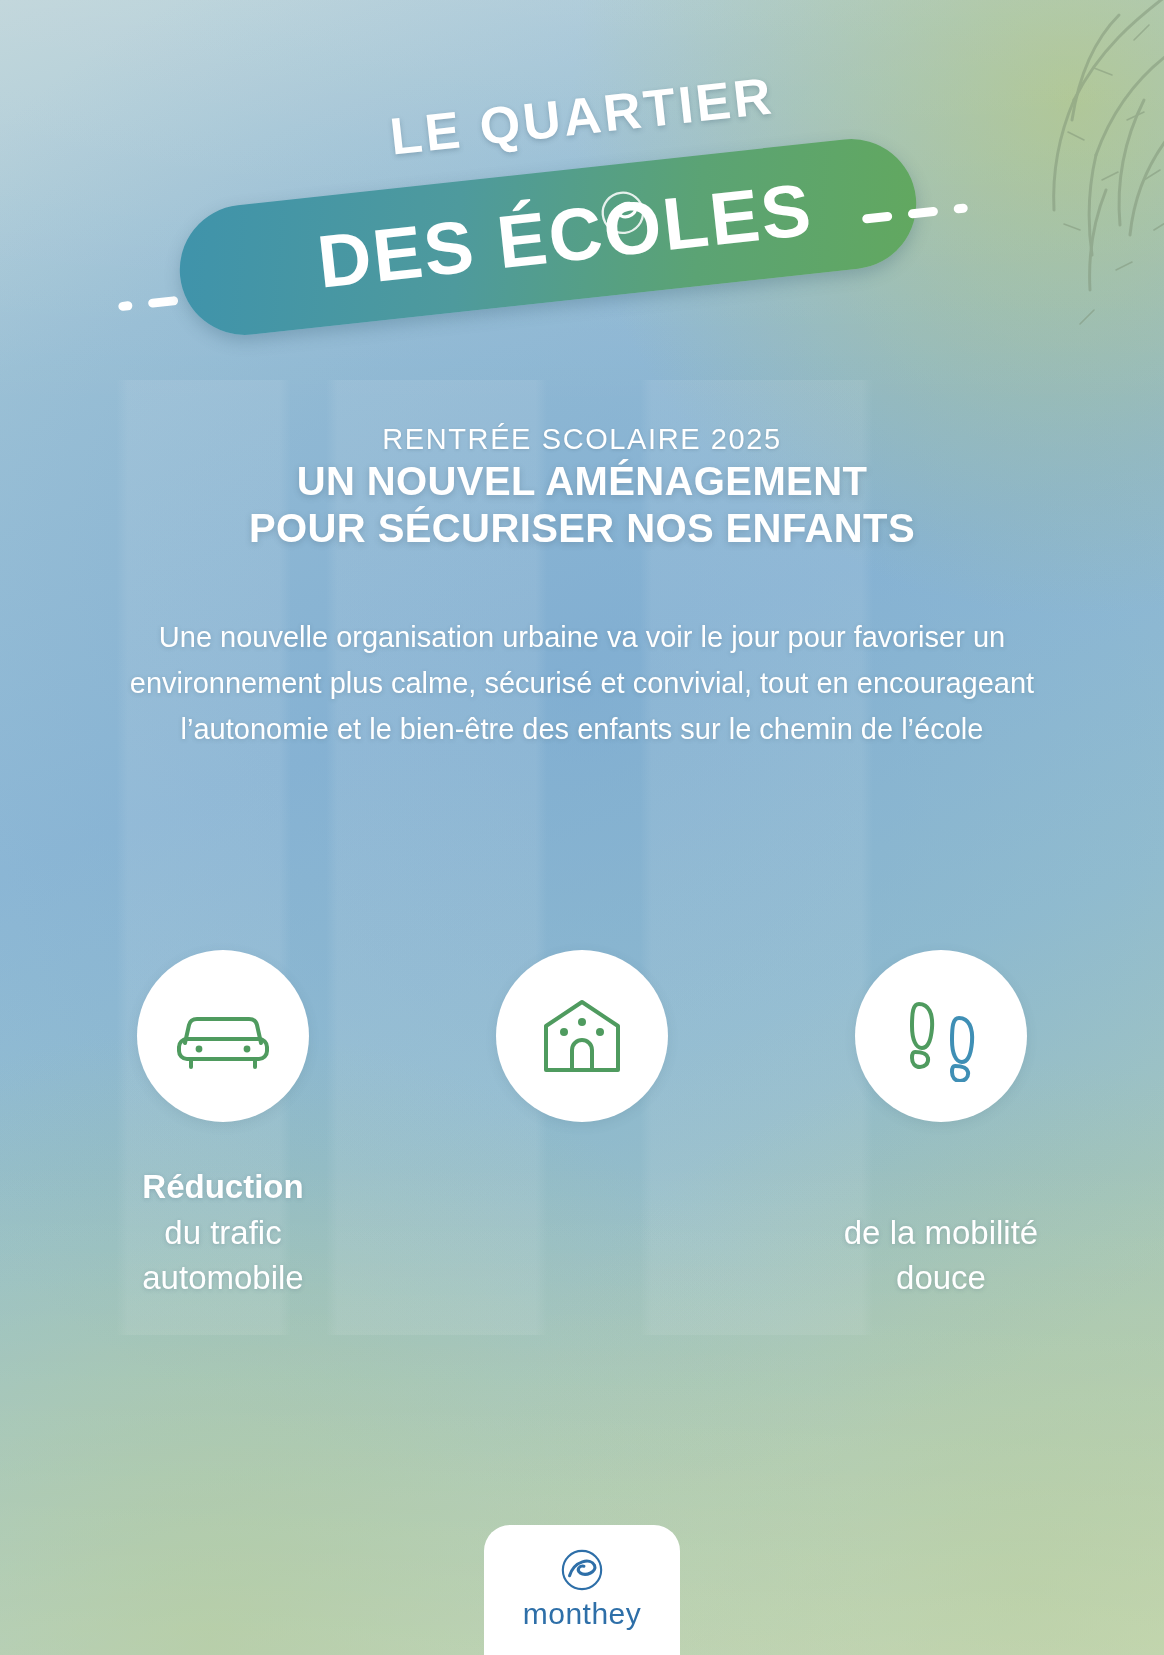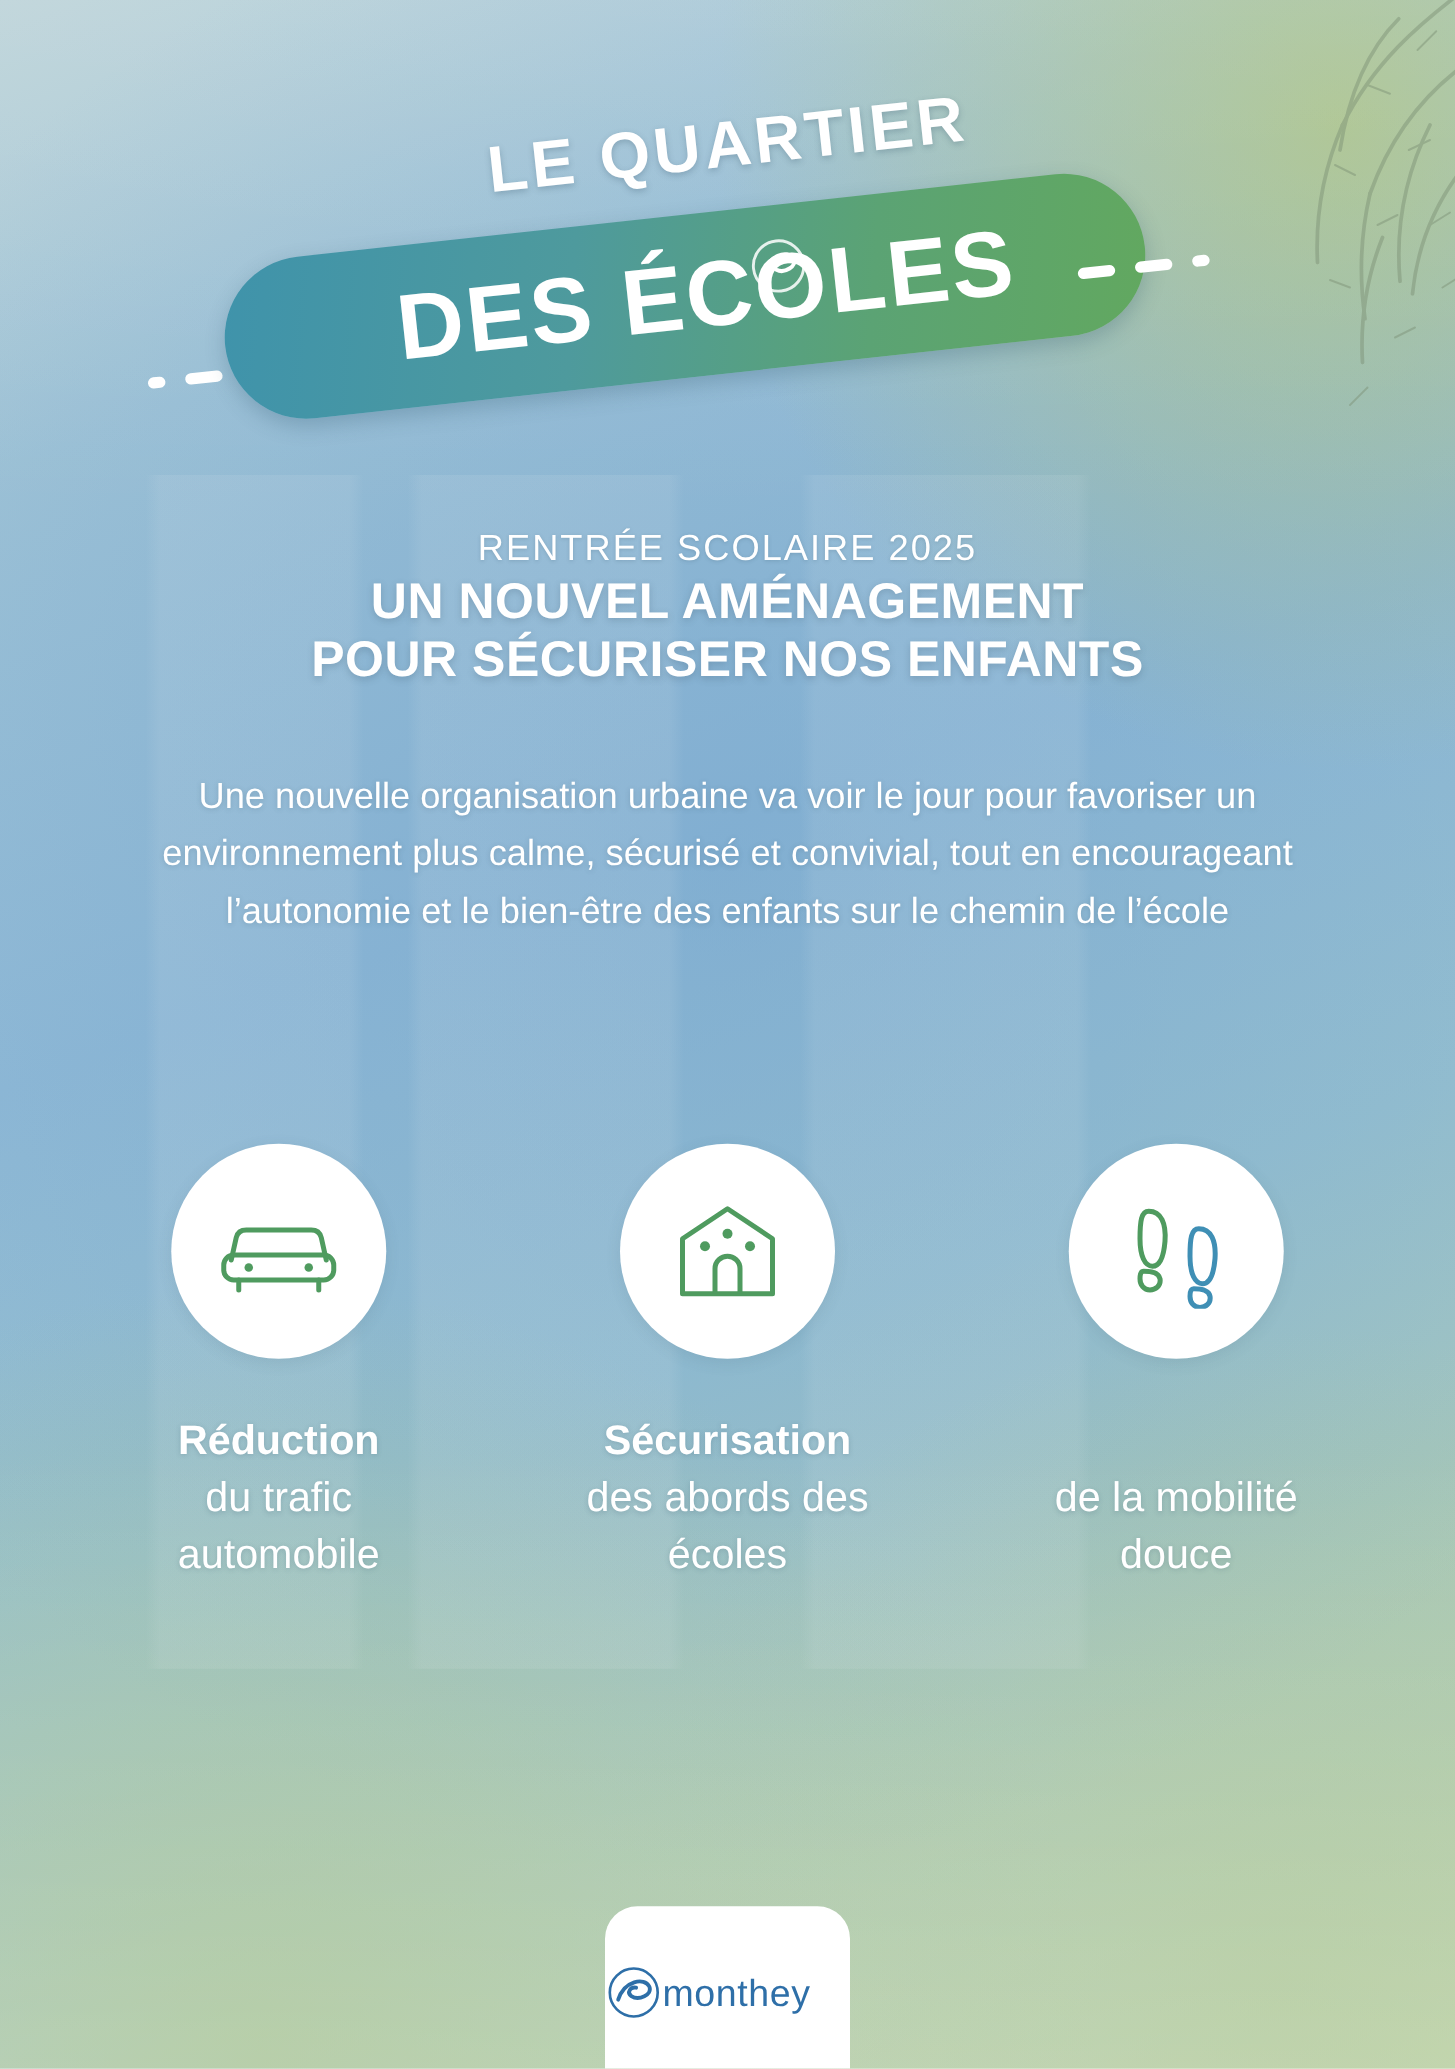"Réduction" .features { top: 915px -> 950px }
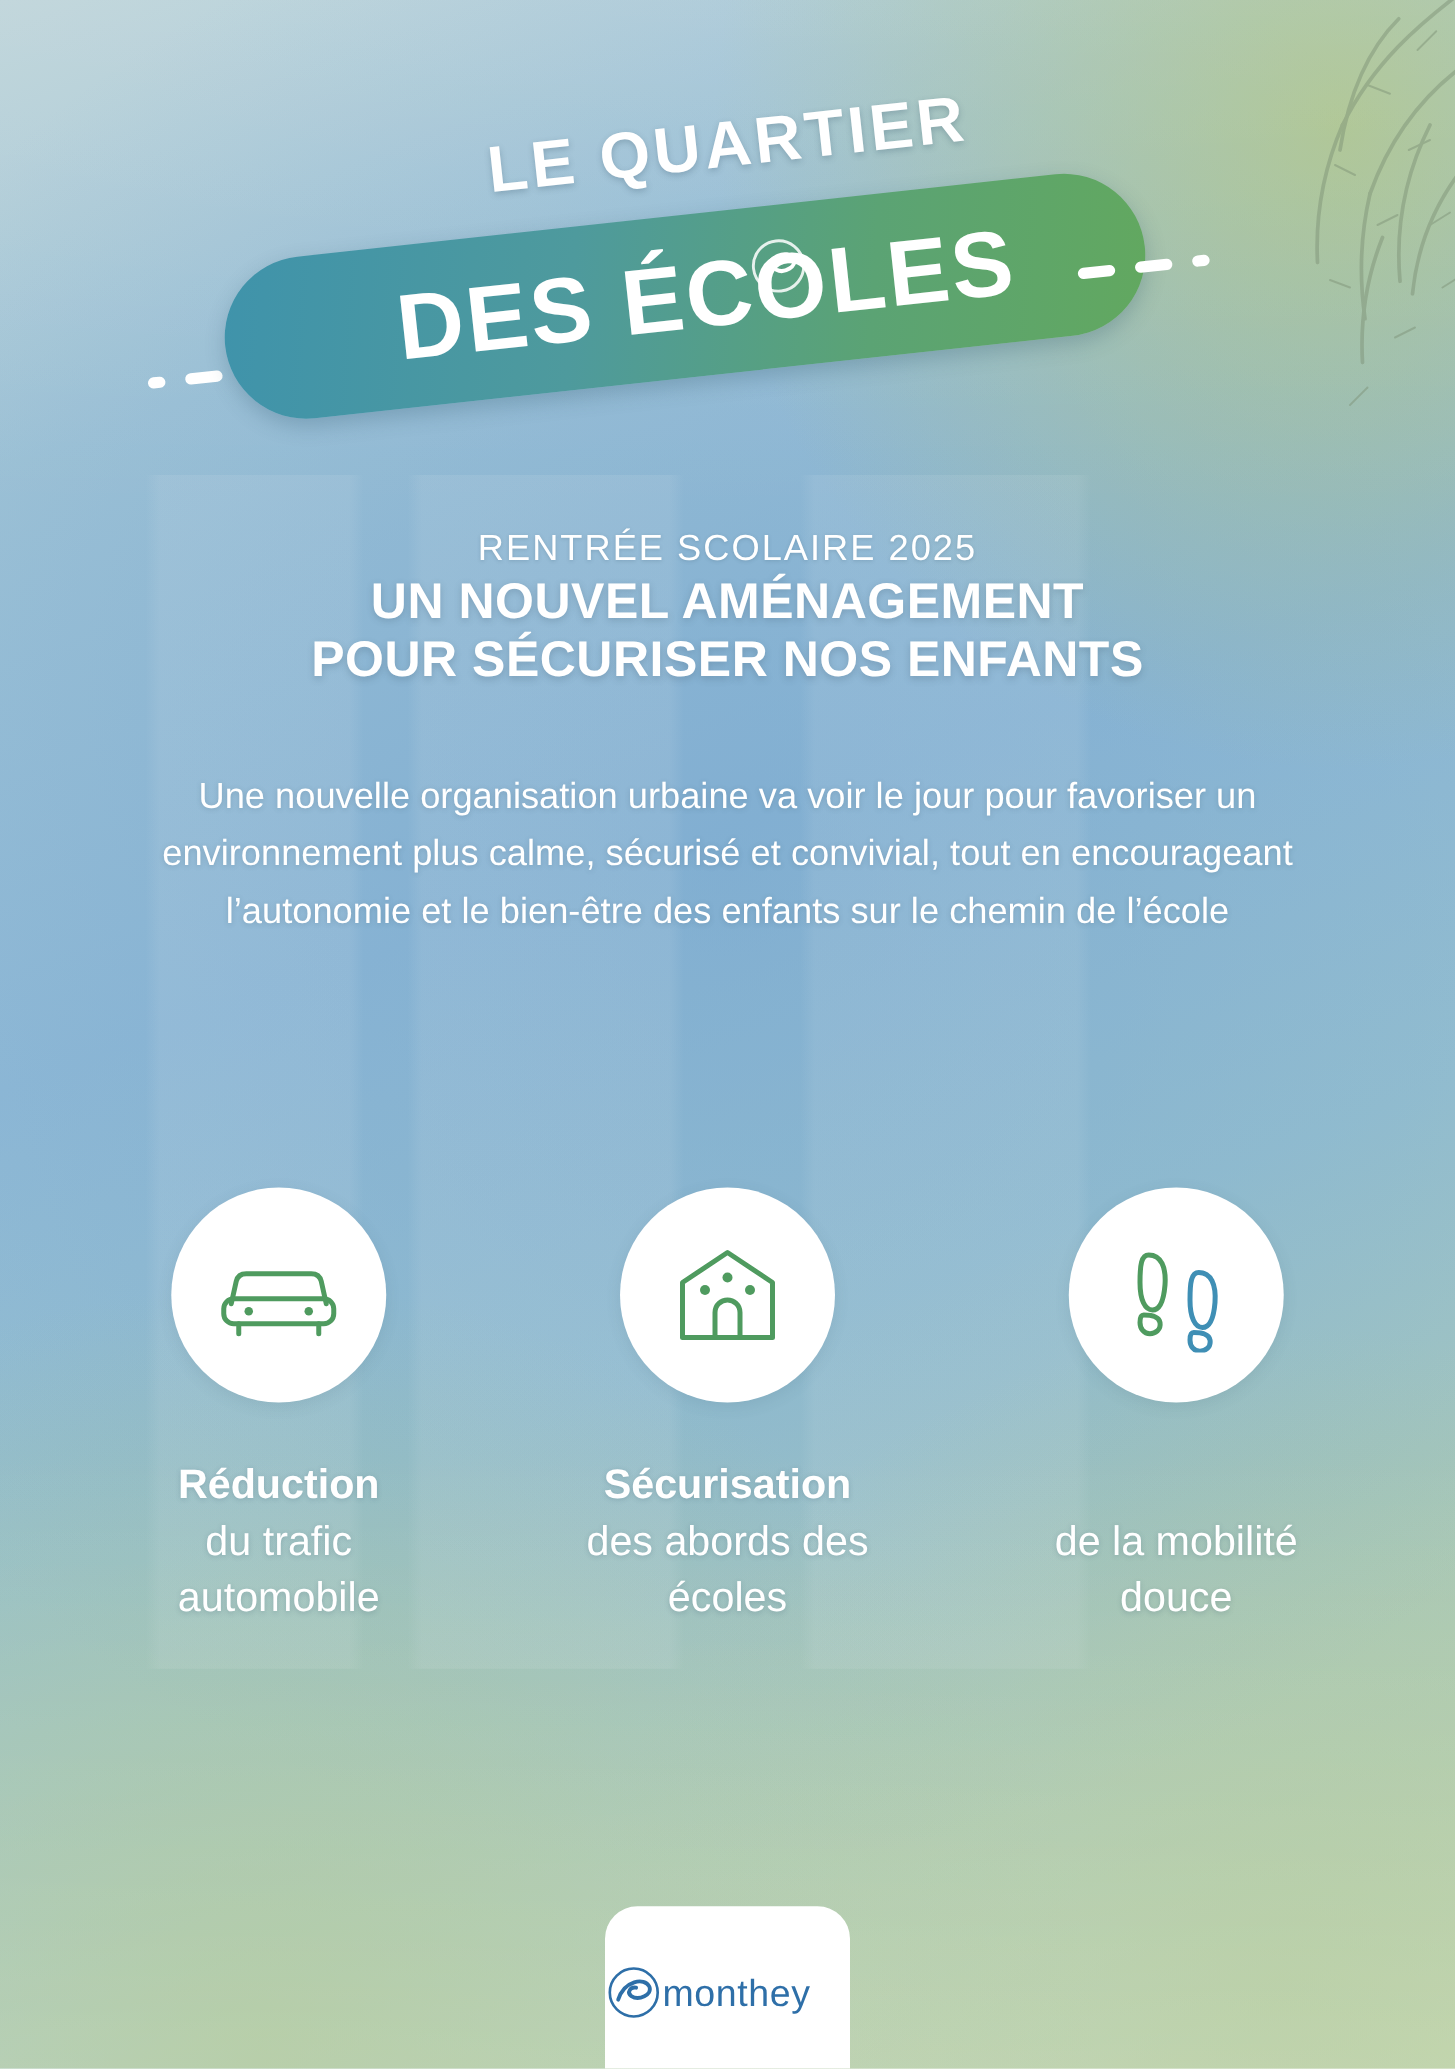"Sécurisation" div.feature-text { html: <div> <b>Sécurisation</b><br> <span>des abords des</span><br> <span>écoles</span> </div> -> none }
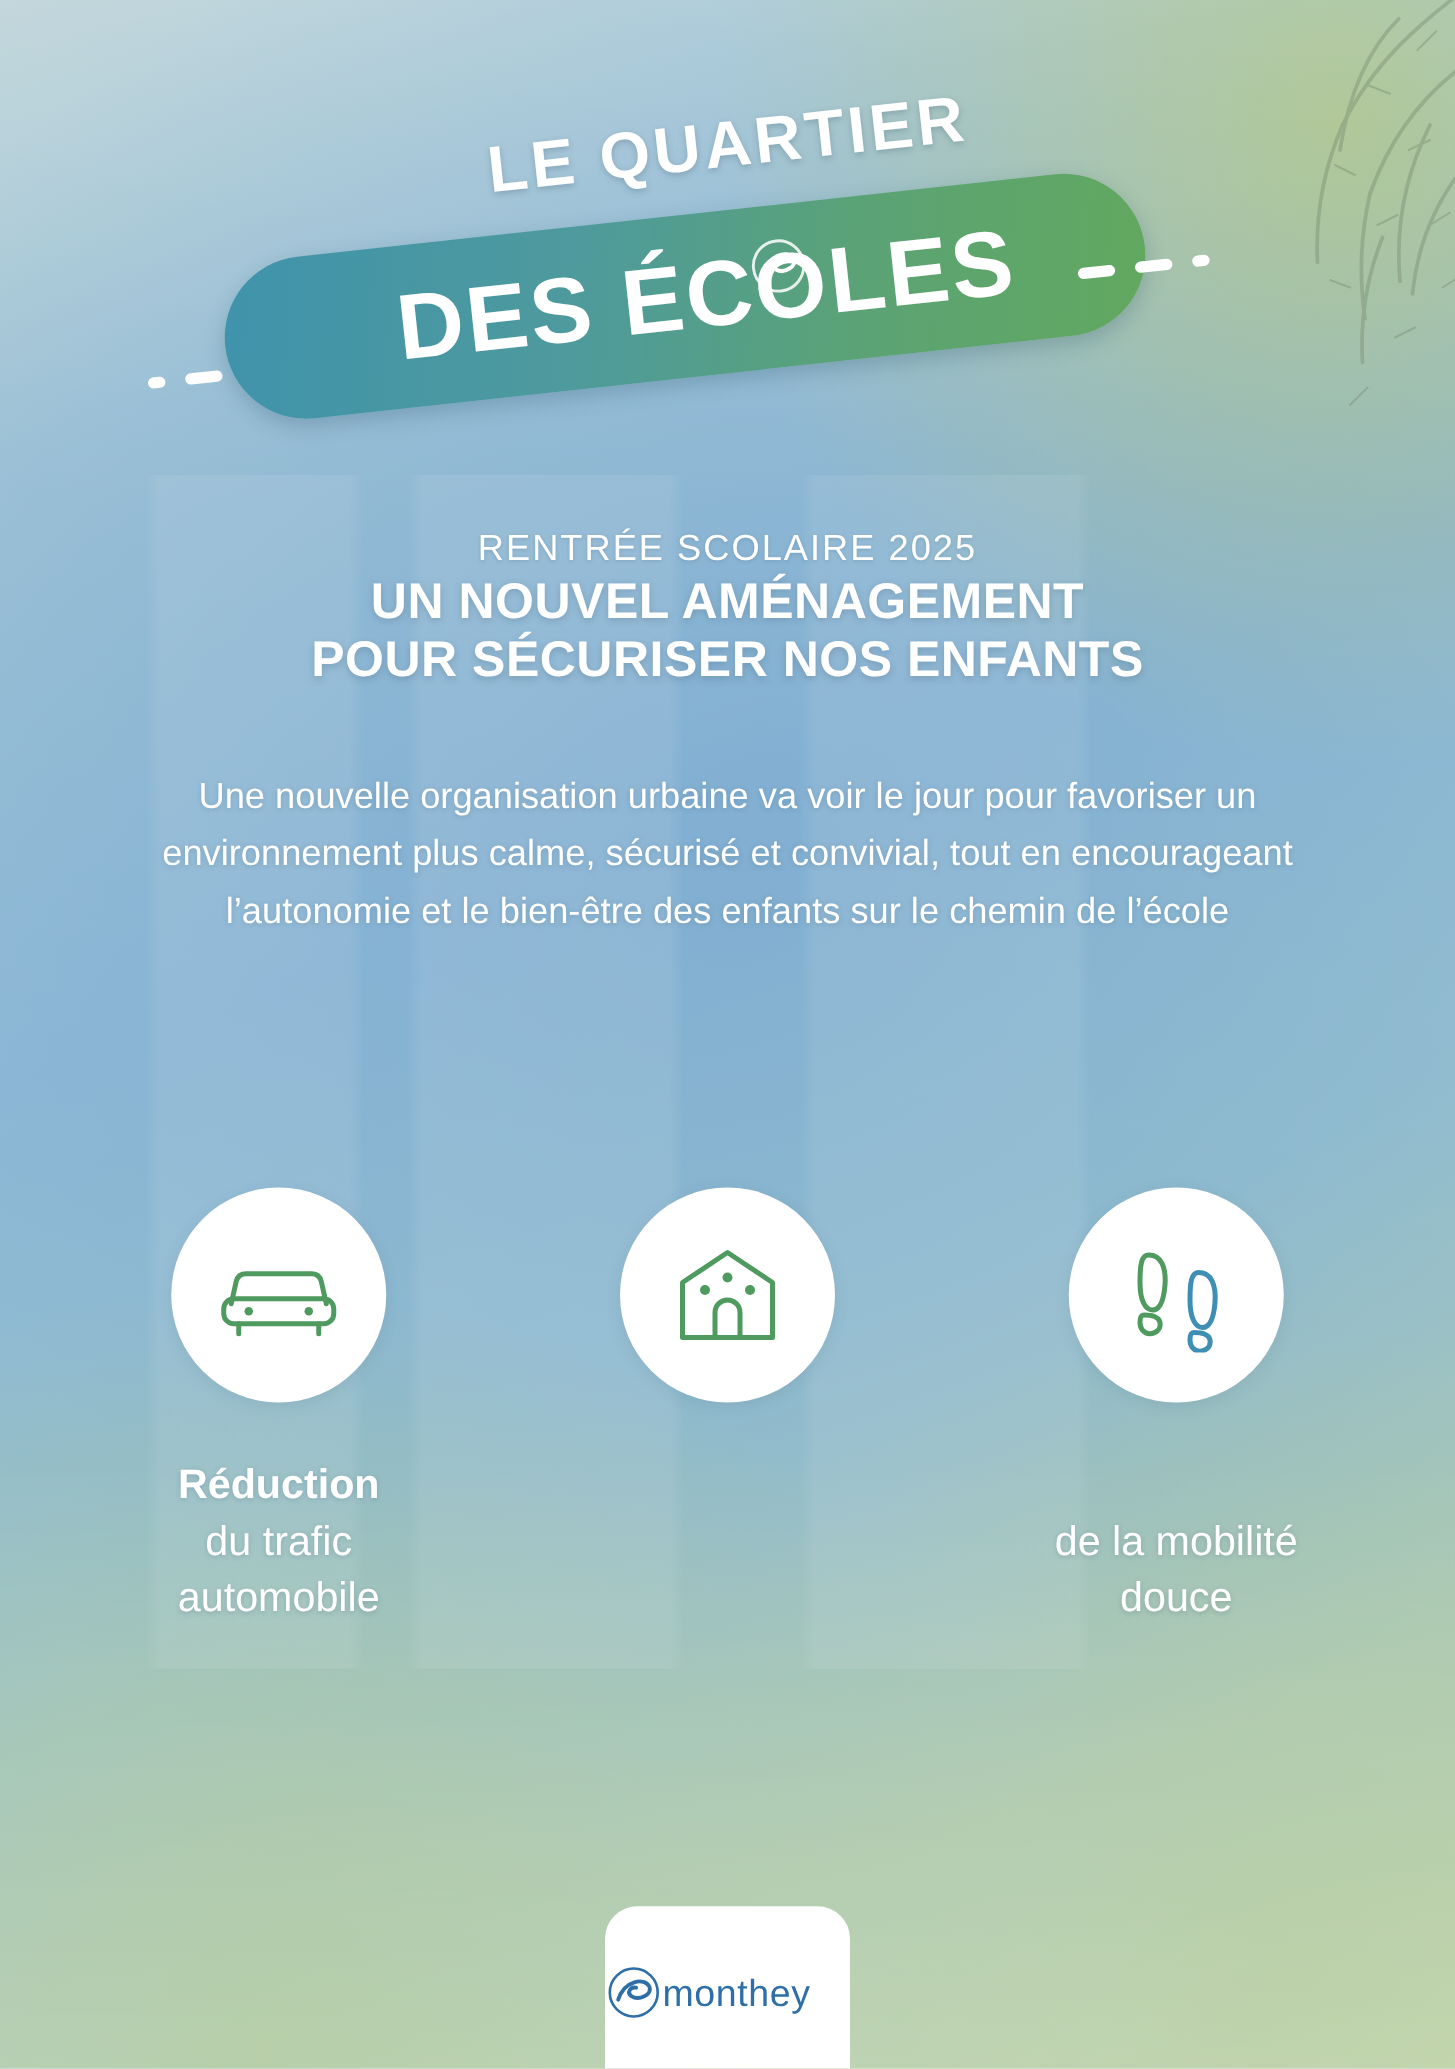"monthey" .footer-card { flex-direction: row -> column; padding-top: 8px -> 22px }
